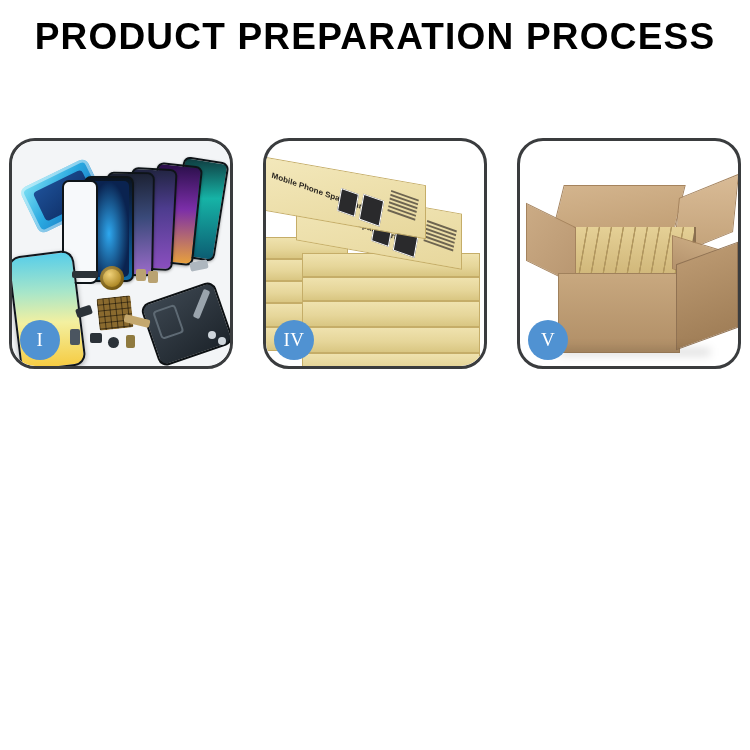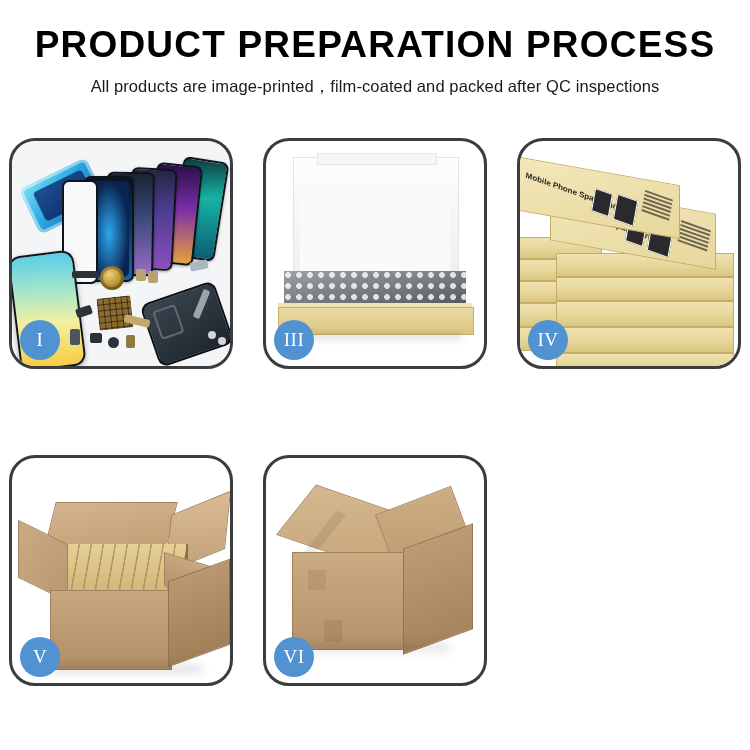"PRODUCT PREPARATION PROCESS" .header { padding-top: 26px -> 18px }
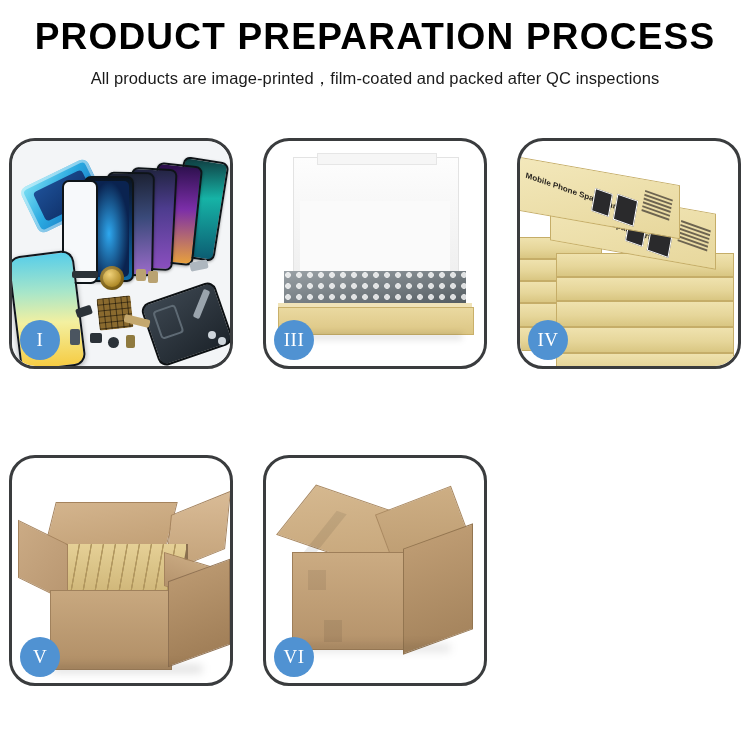"All products are" div.subtitle { html: <div>All products are image-printed，film-coated and packed after QC inspections</div> -> none }
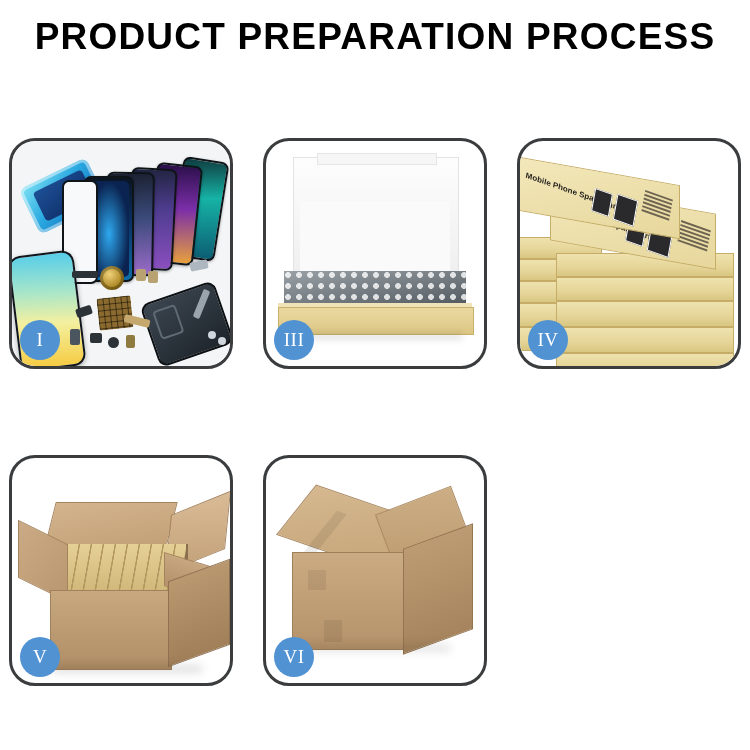"III" div.panel { html: <div> <div> <div></div> <div></div> <div></div> <div> <div></div> </div> <div></div> <div></div> <div></div> </div> <div>III</div> </div> -> none }
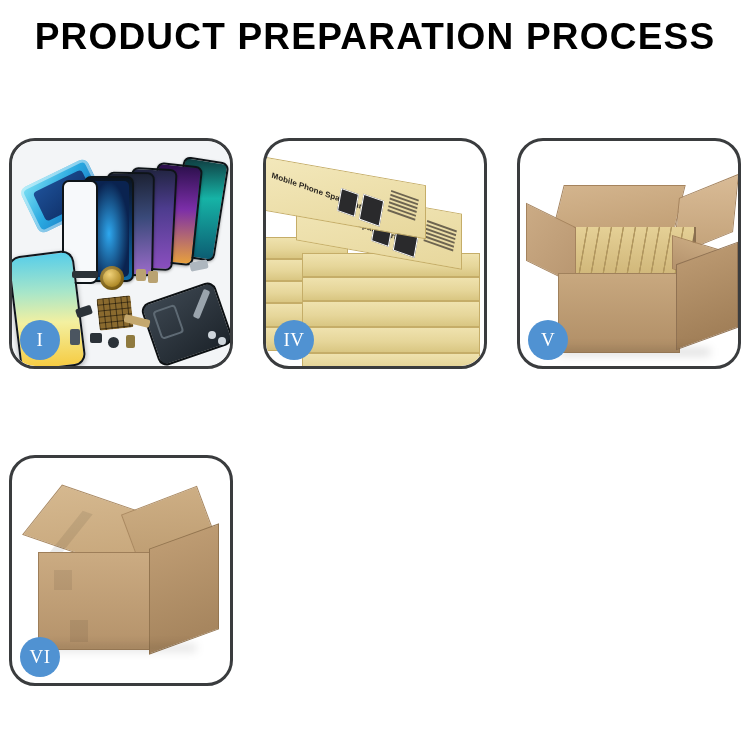"VI" div.panel { html: <div> <div> <div></div> <div></div> <div></div> <div></div> <div></div> <div></div> <div></div> <div></div> </div> <div>VI</div> </div> -> none }
